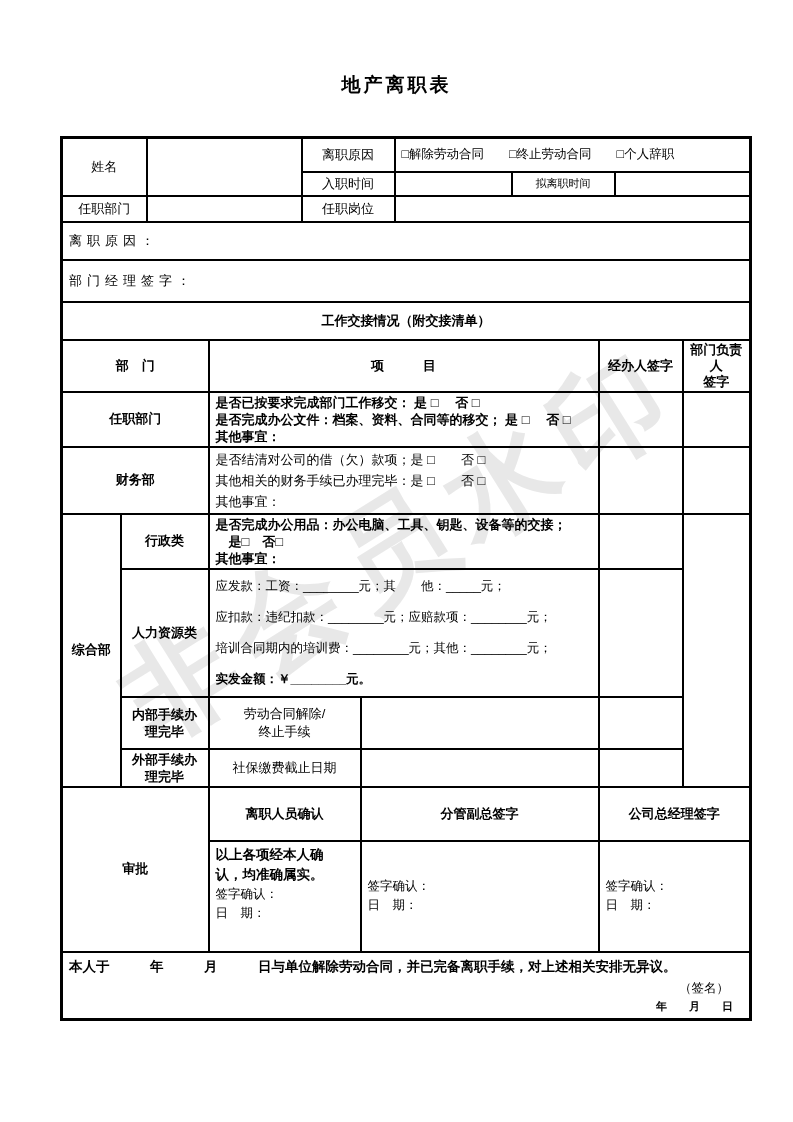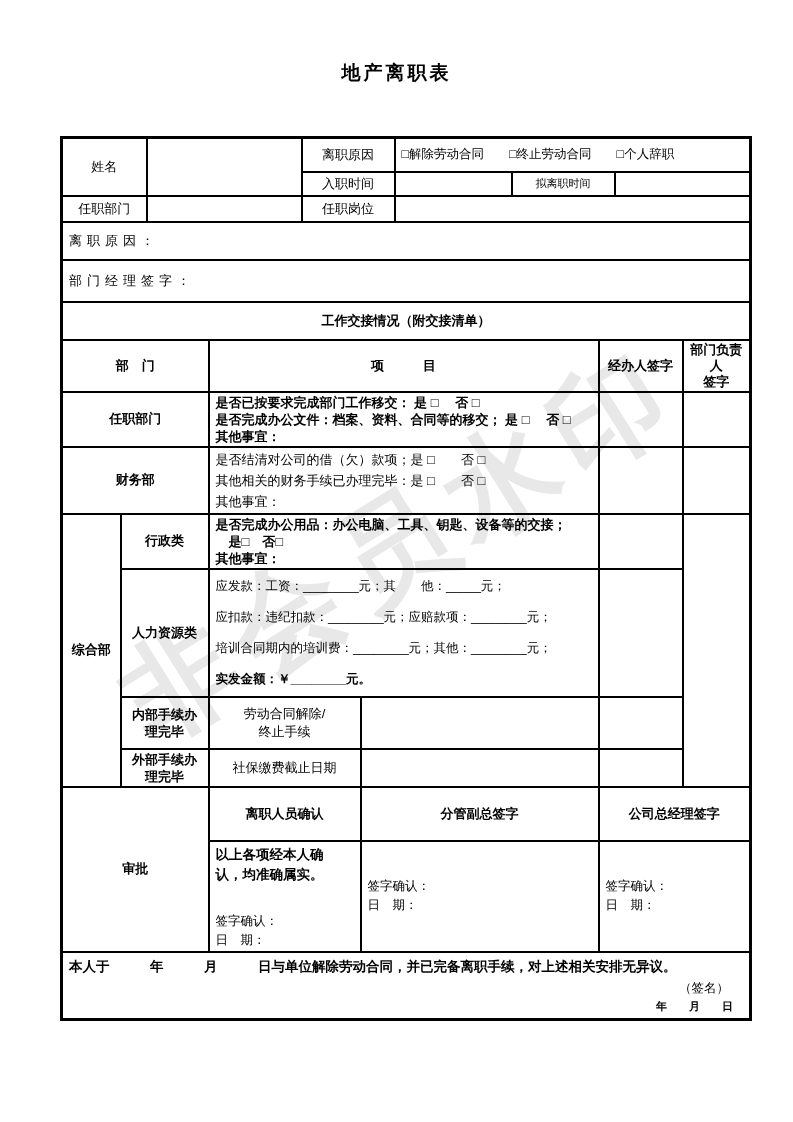"地产离职表" .doc-title { top: 60px -> 72px }
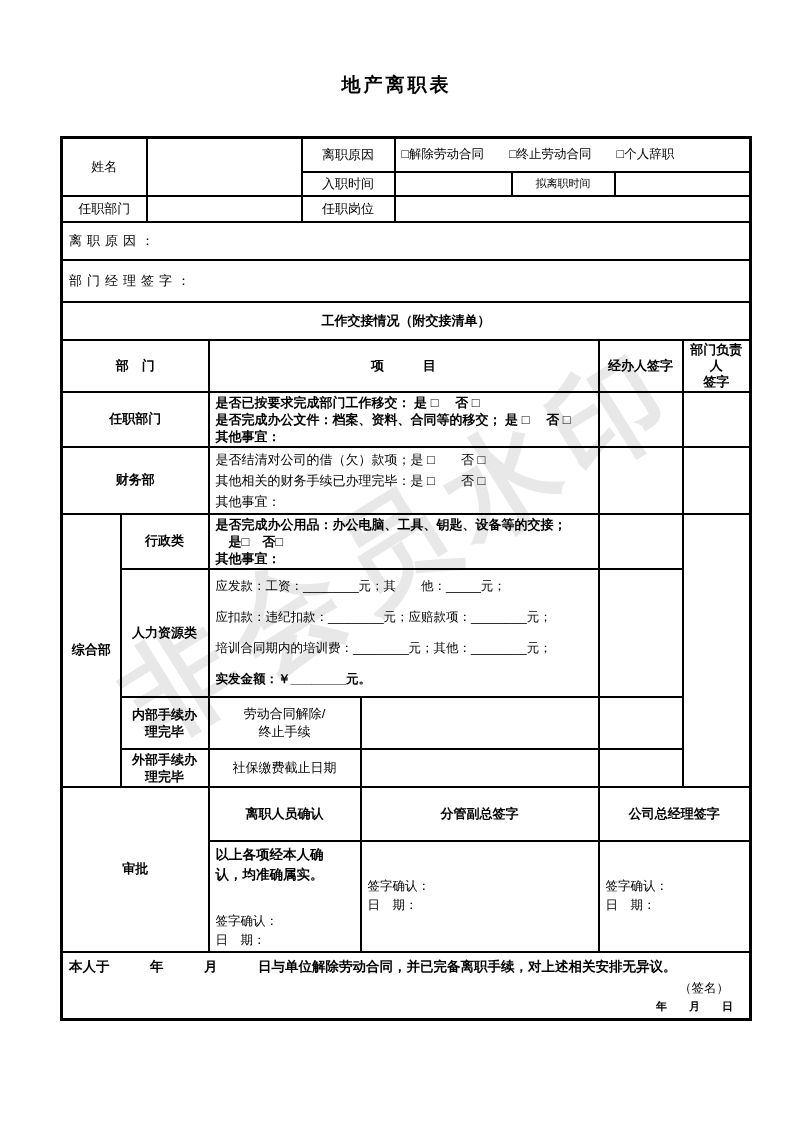"以上各项经本人确" .confirm-flex { justify-content: space-between -> none }
